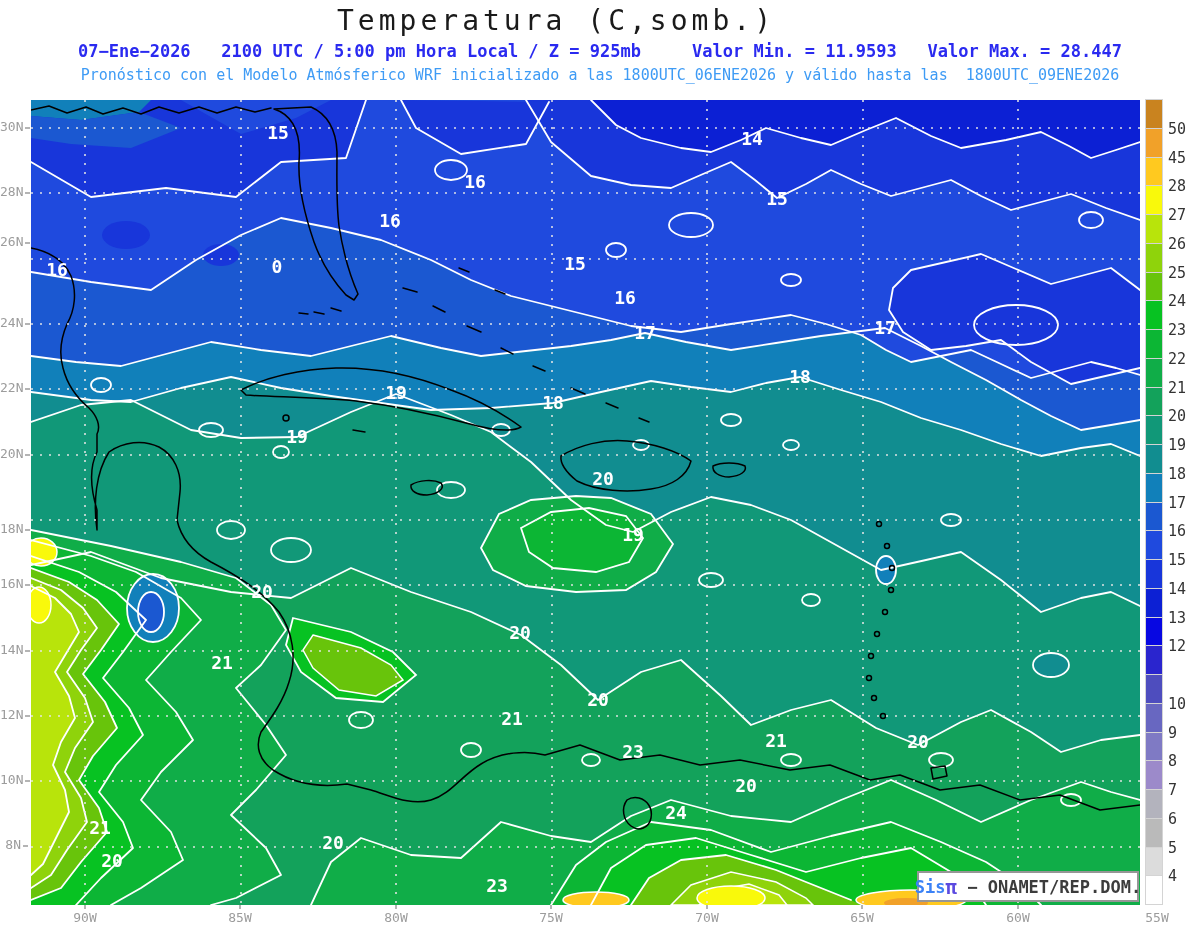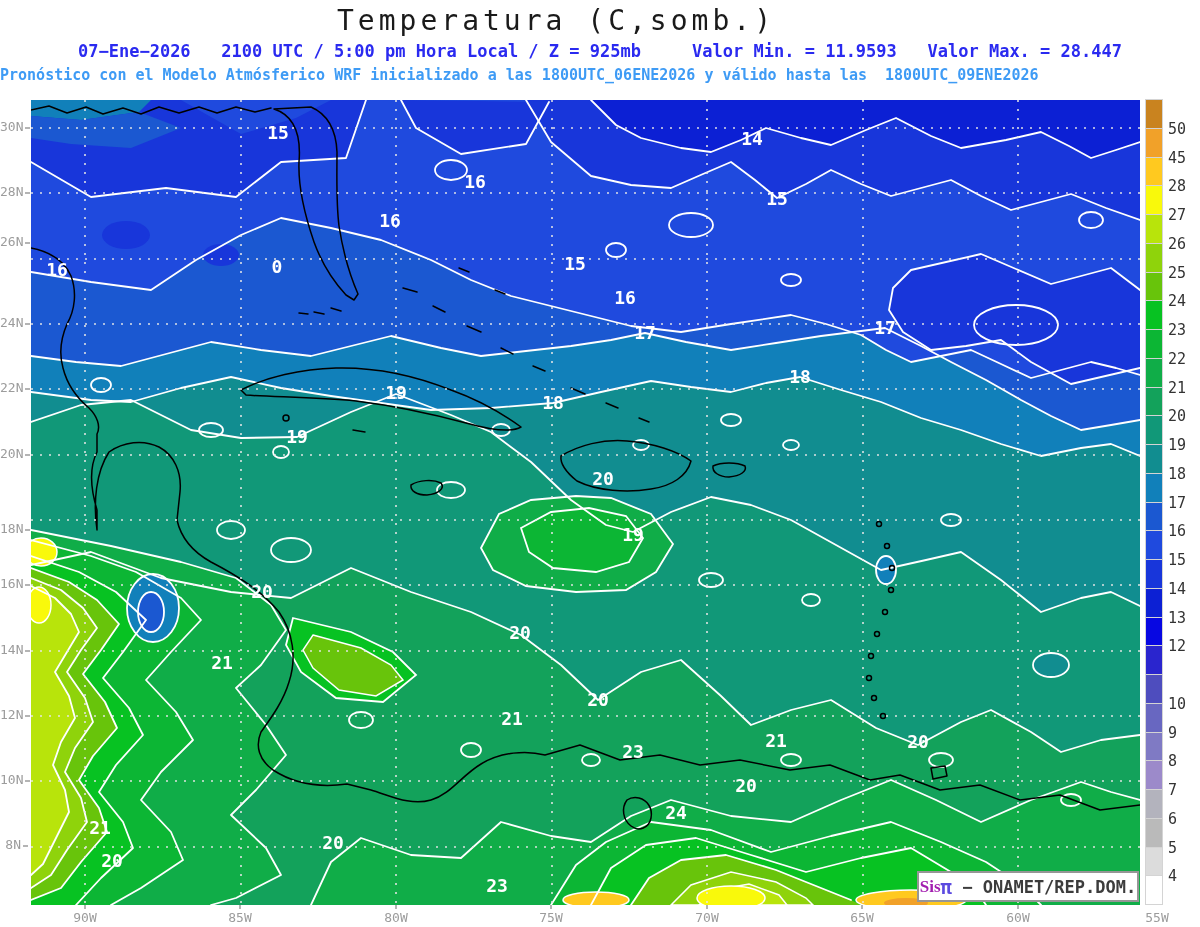"Pronóstico con el Modelo Atmósferico" .sub2 { font-weight: bold -> normal; width: 1020px -> 1200px }
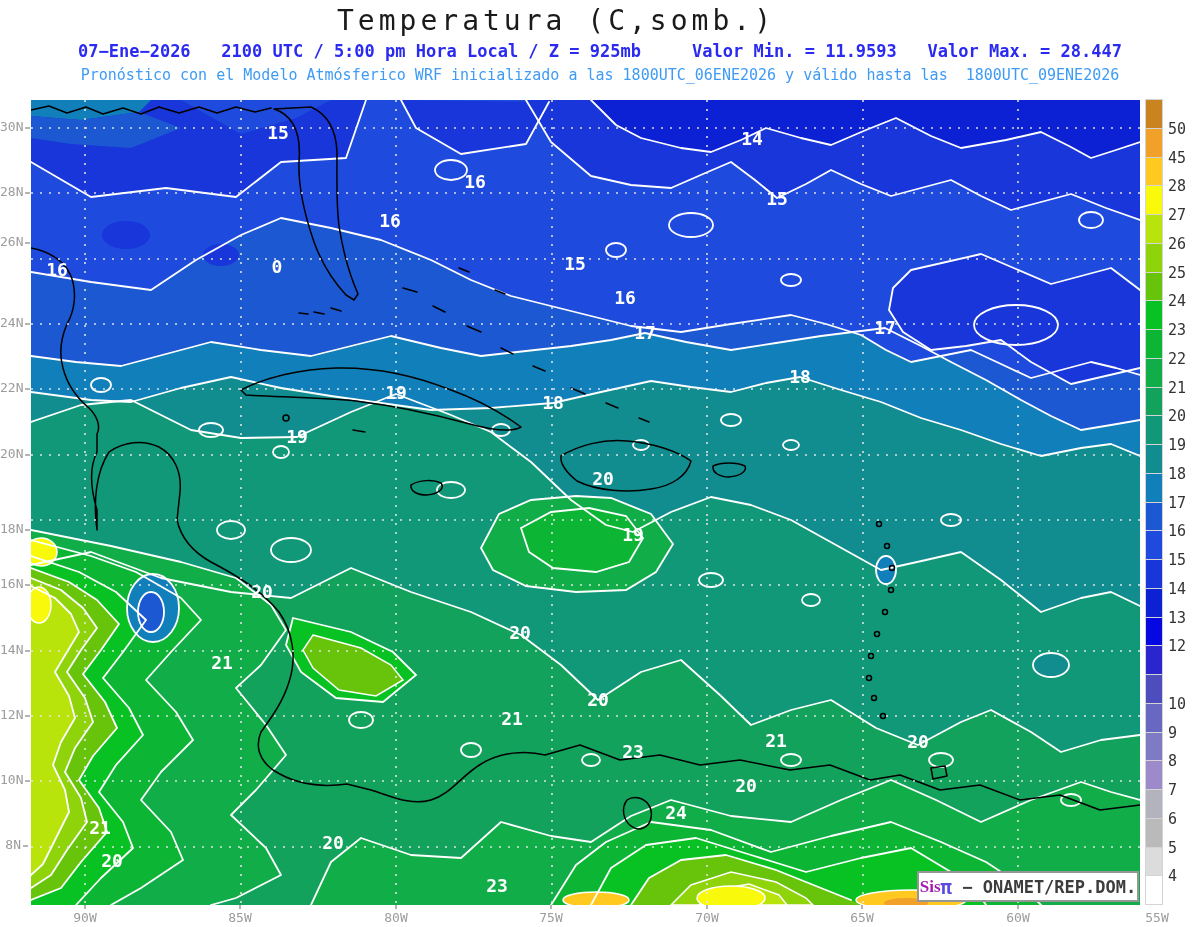"Sis" .logo-sis { color: #a21caf -> #3b82f6; font-family: Liberation Serif, serif -> none }
